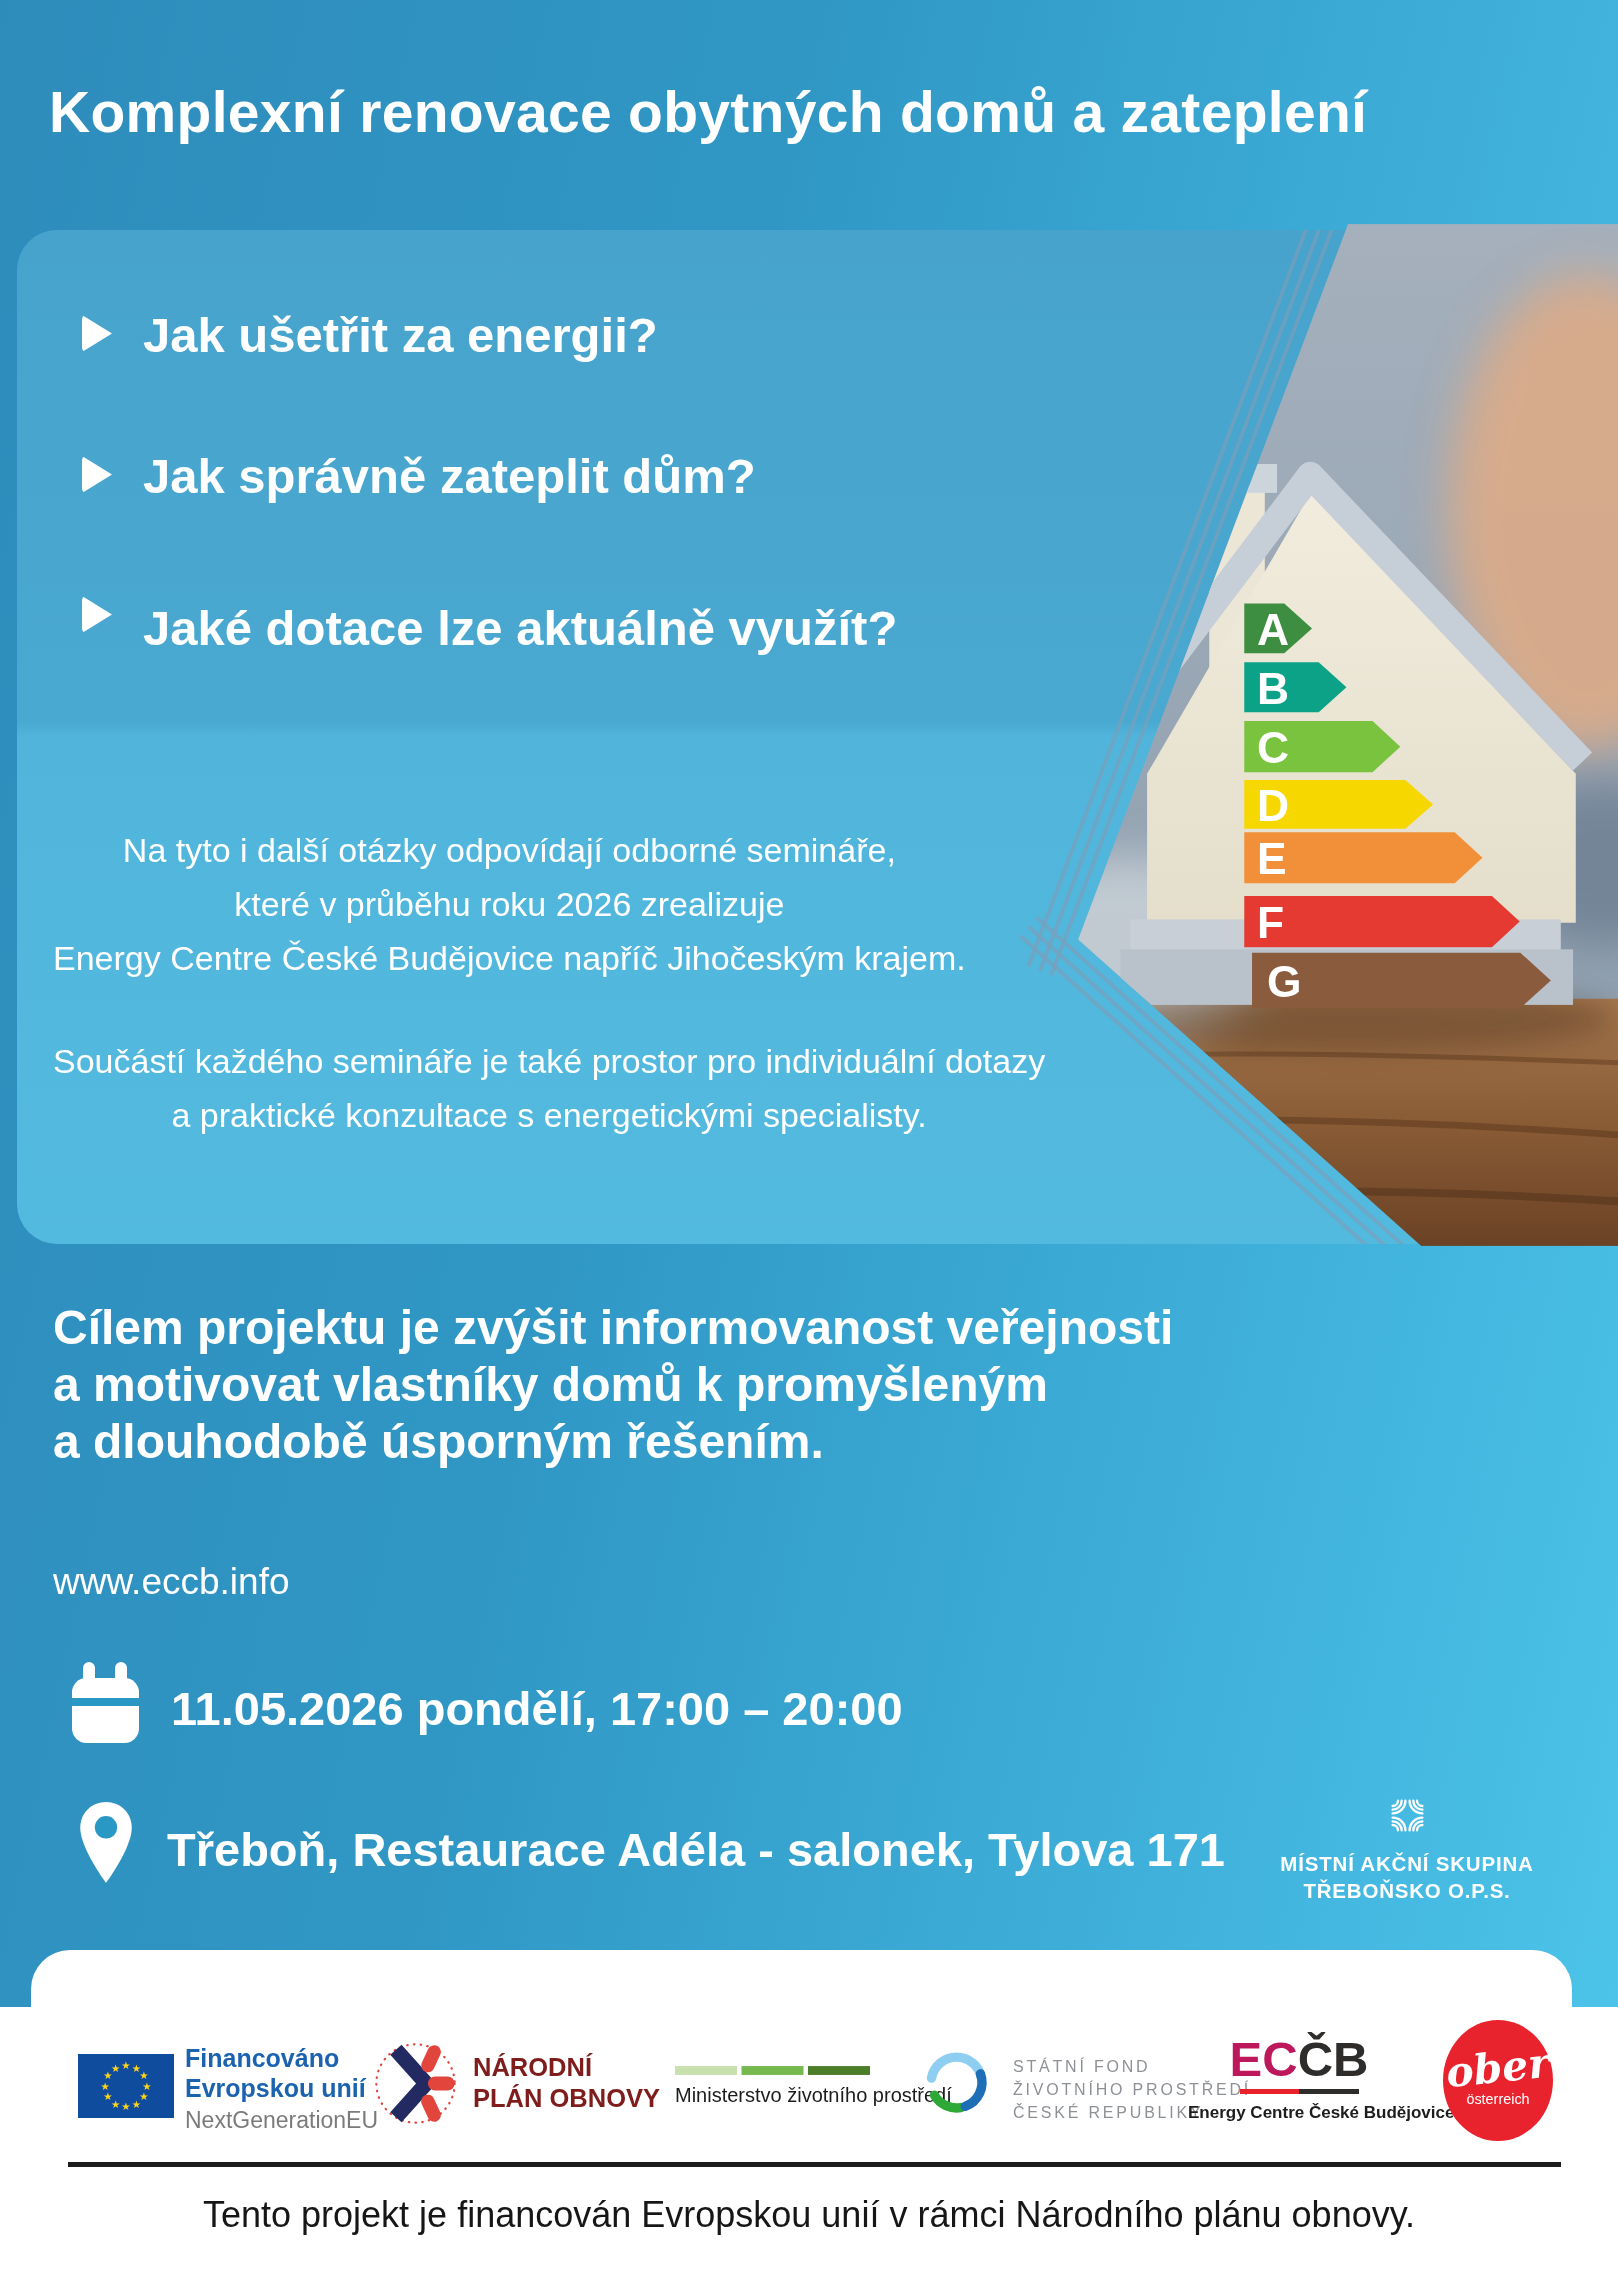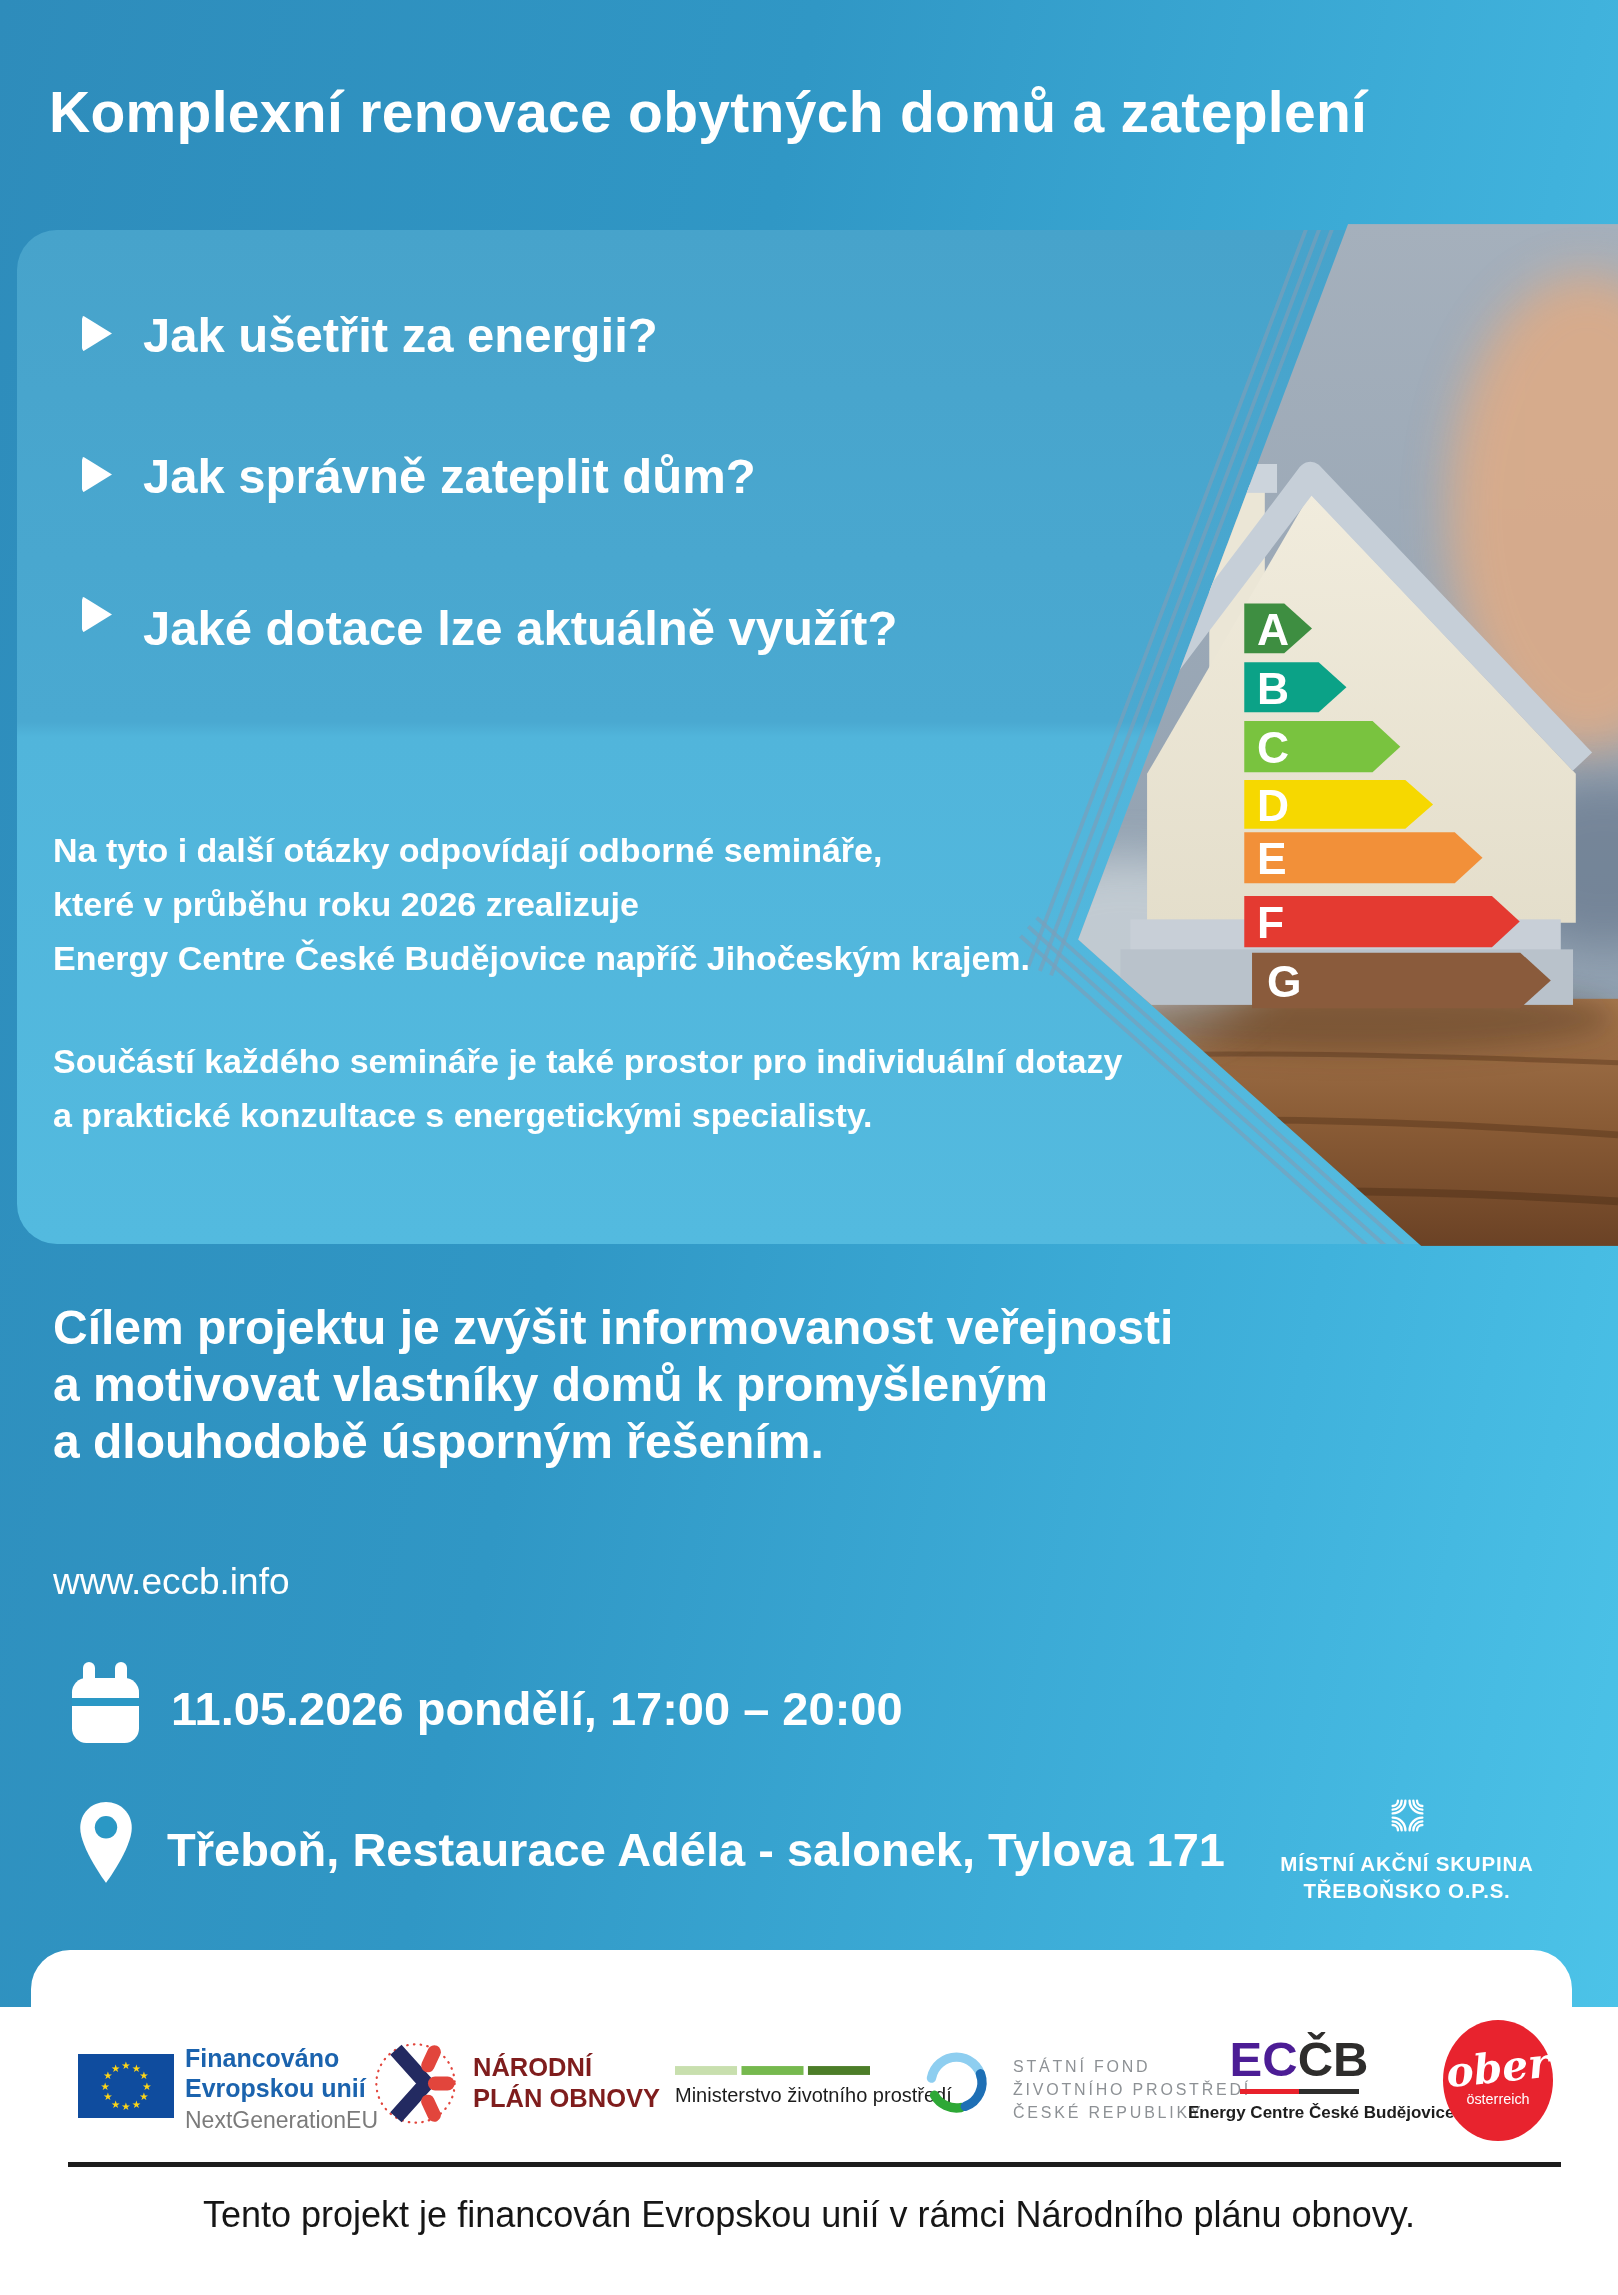"Na tyto i další otázky" .para { font-weight: 700 -> 400; text-align: none -> center }
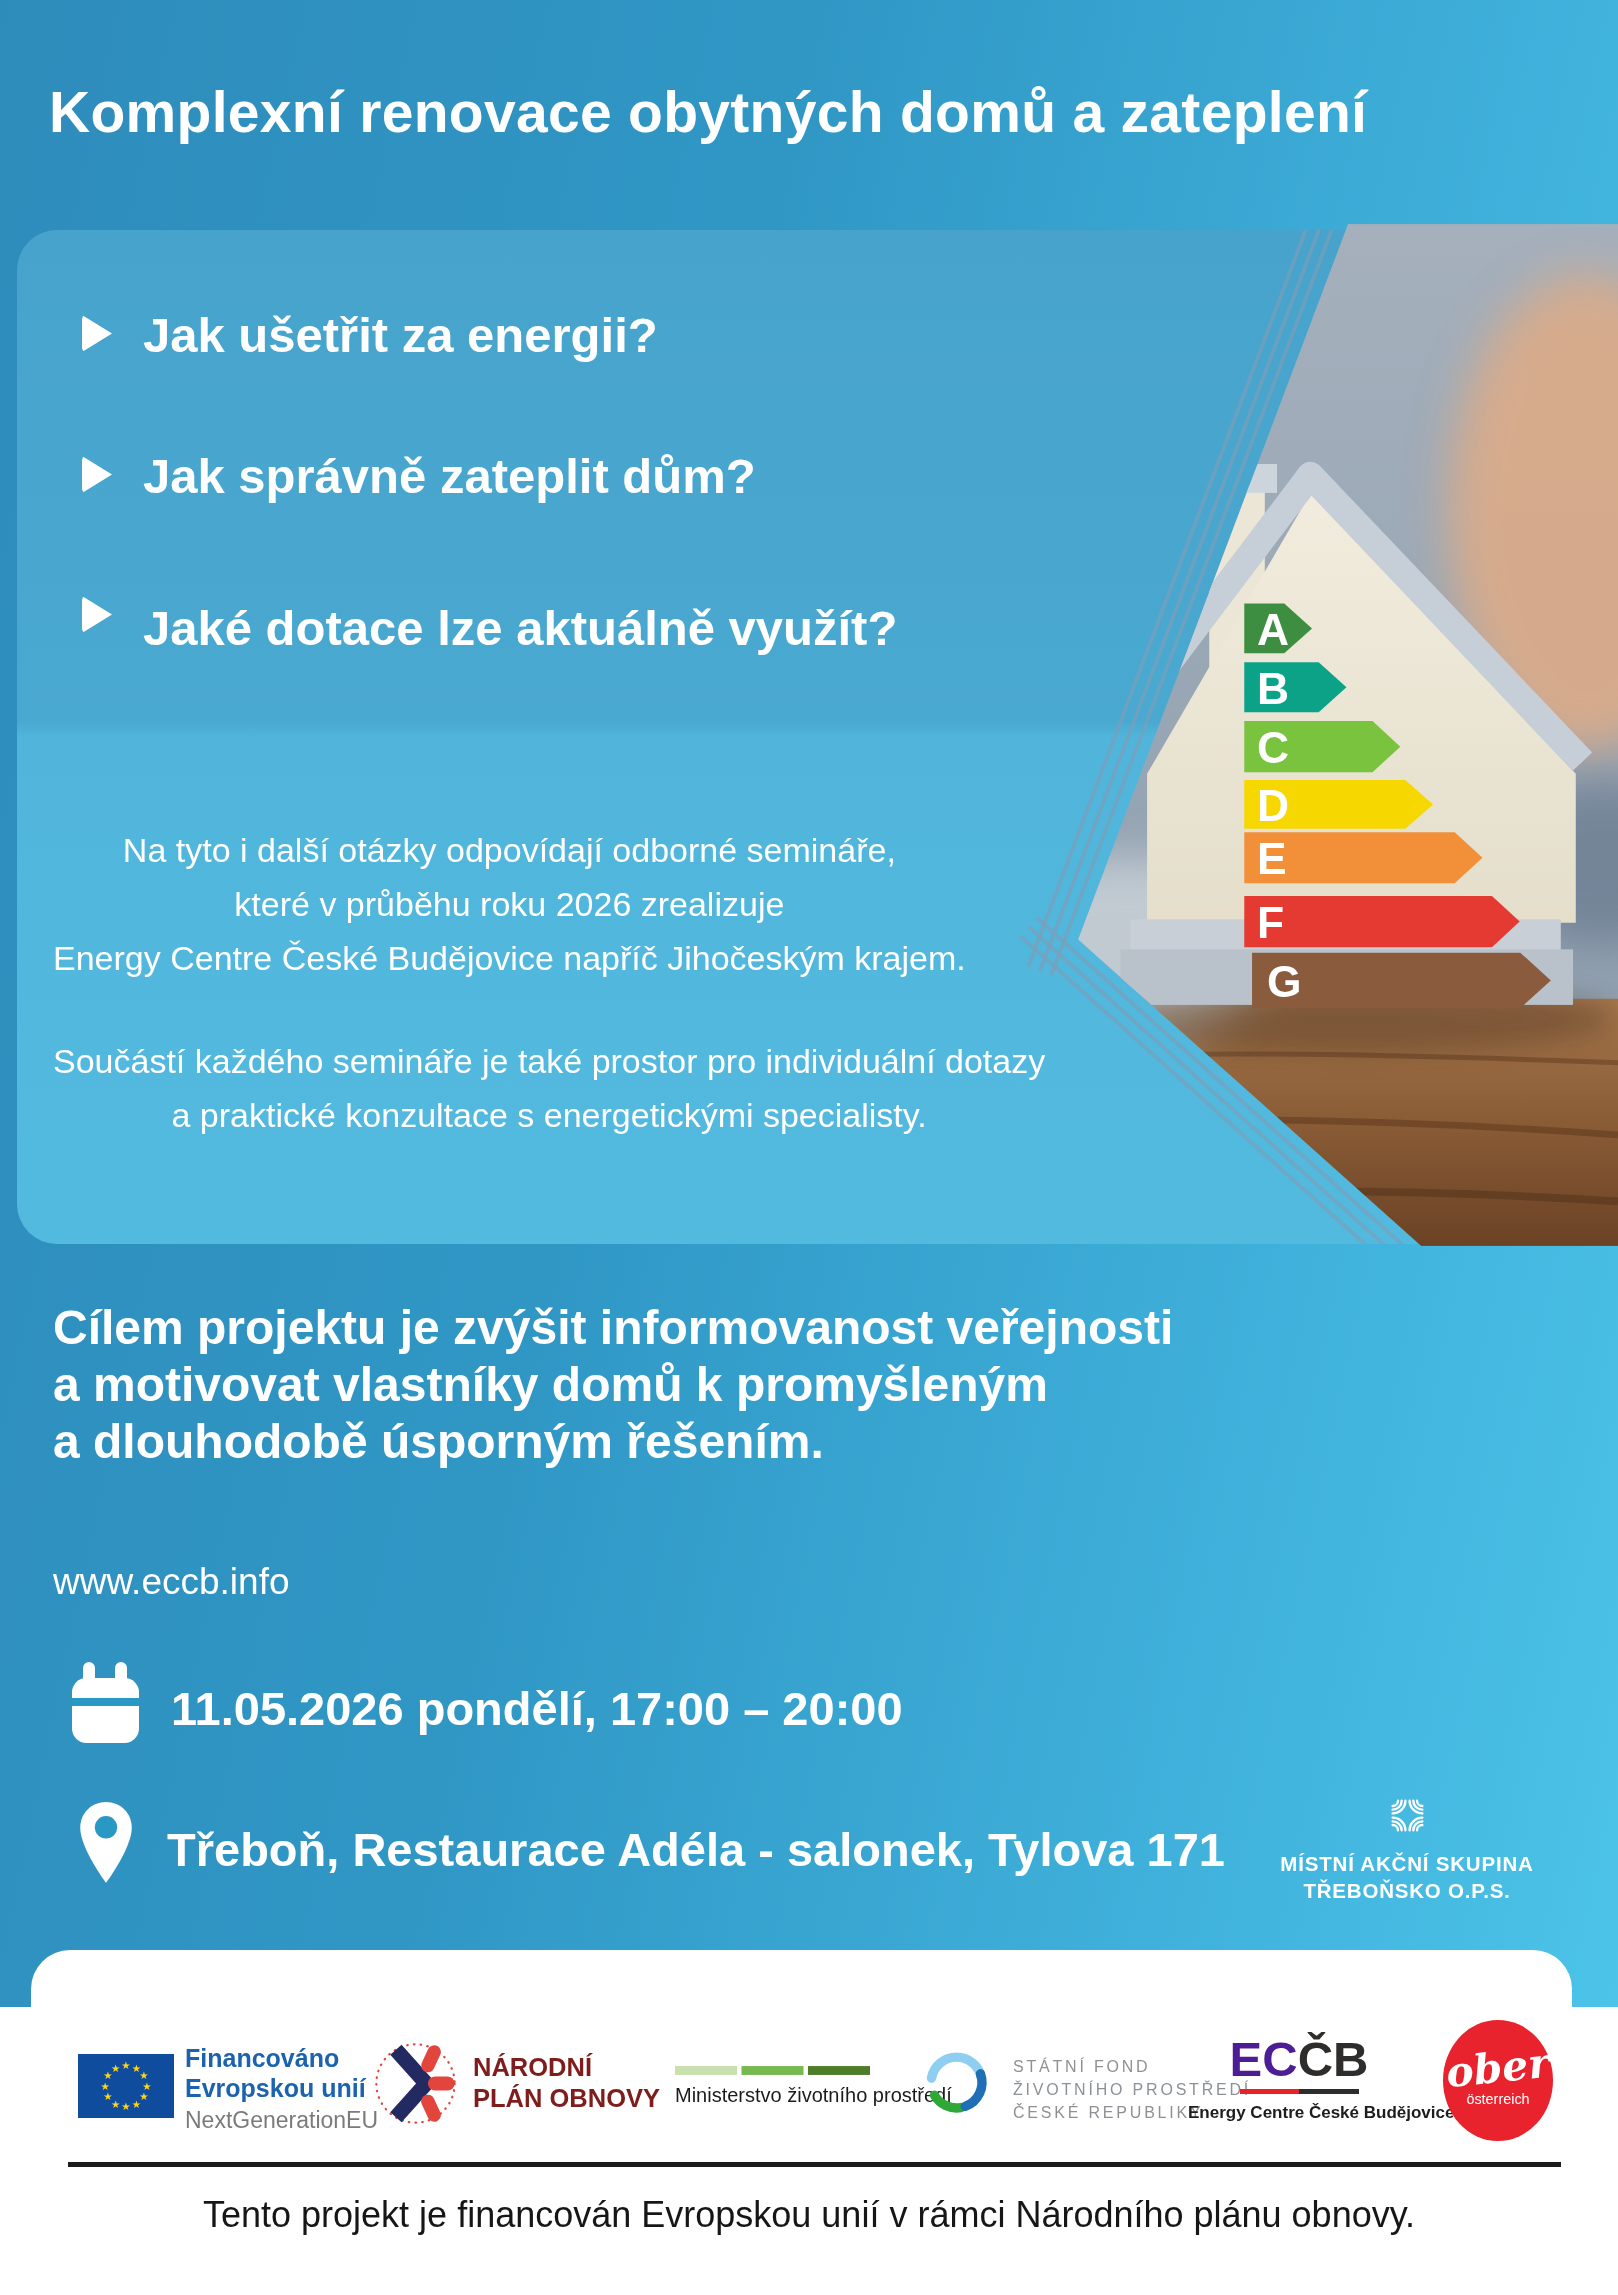"EC" .eccb-red { color: #4c1d95 -> #be185d }
